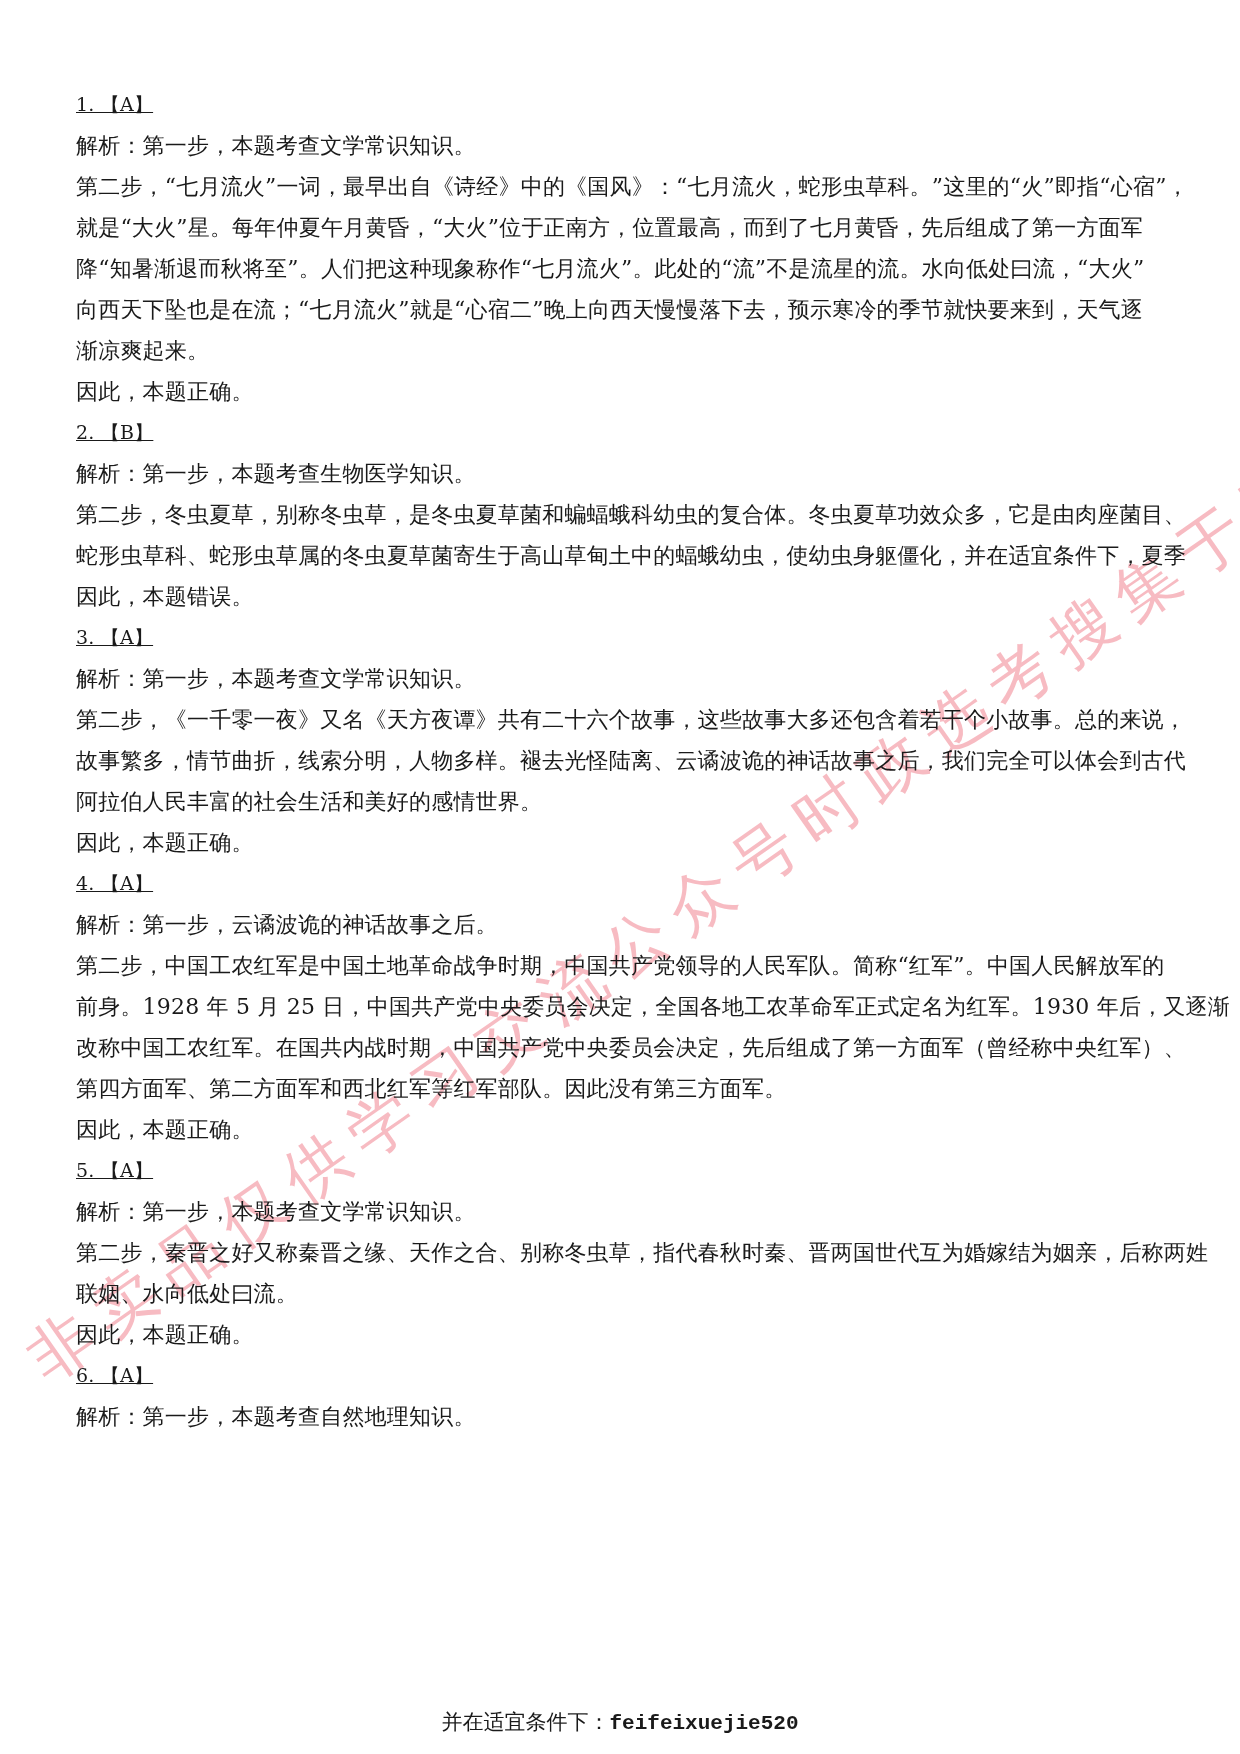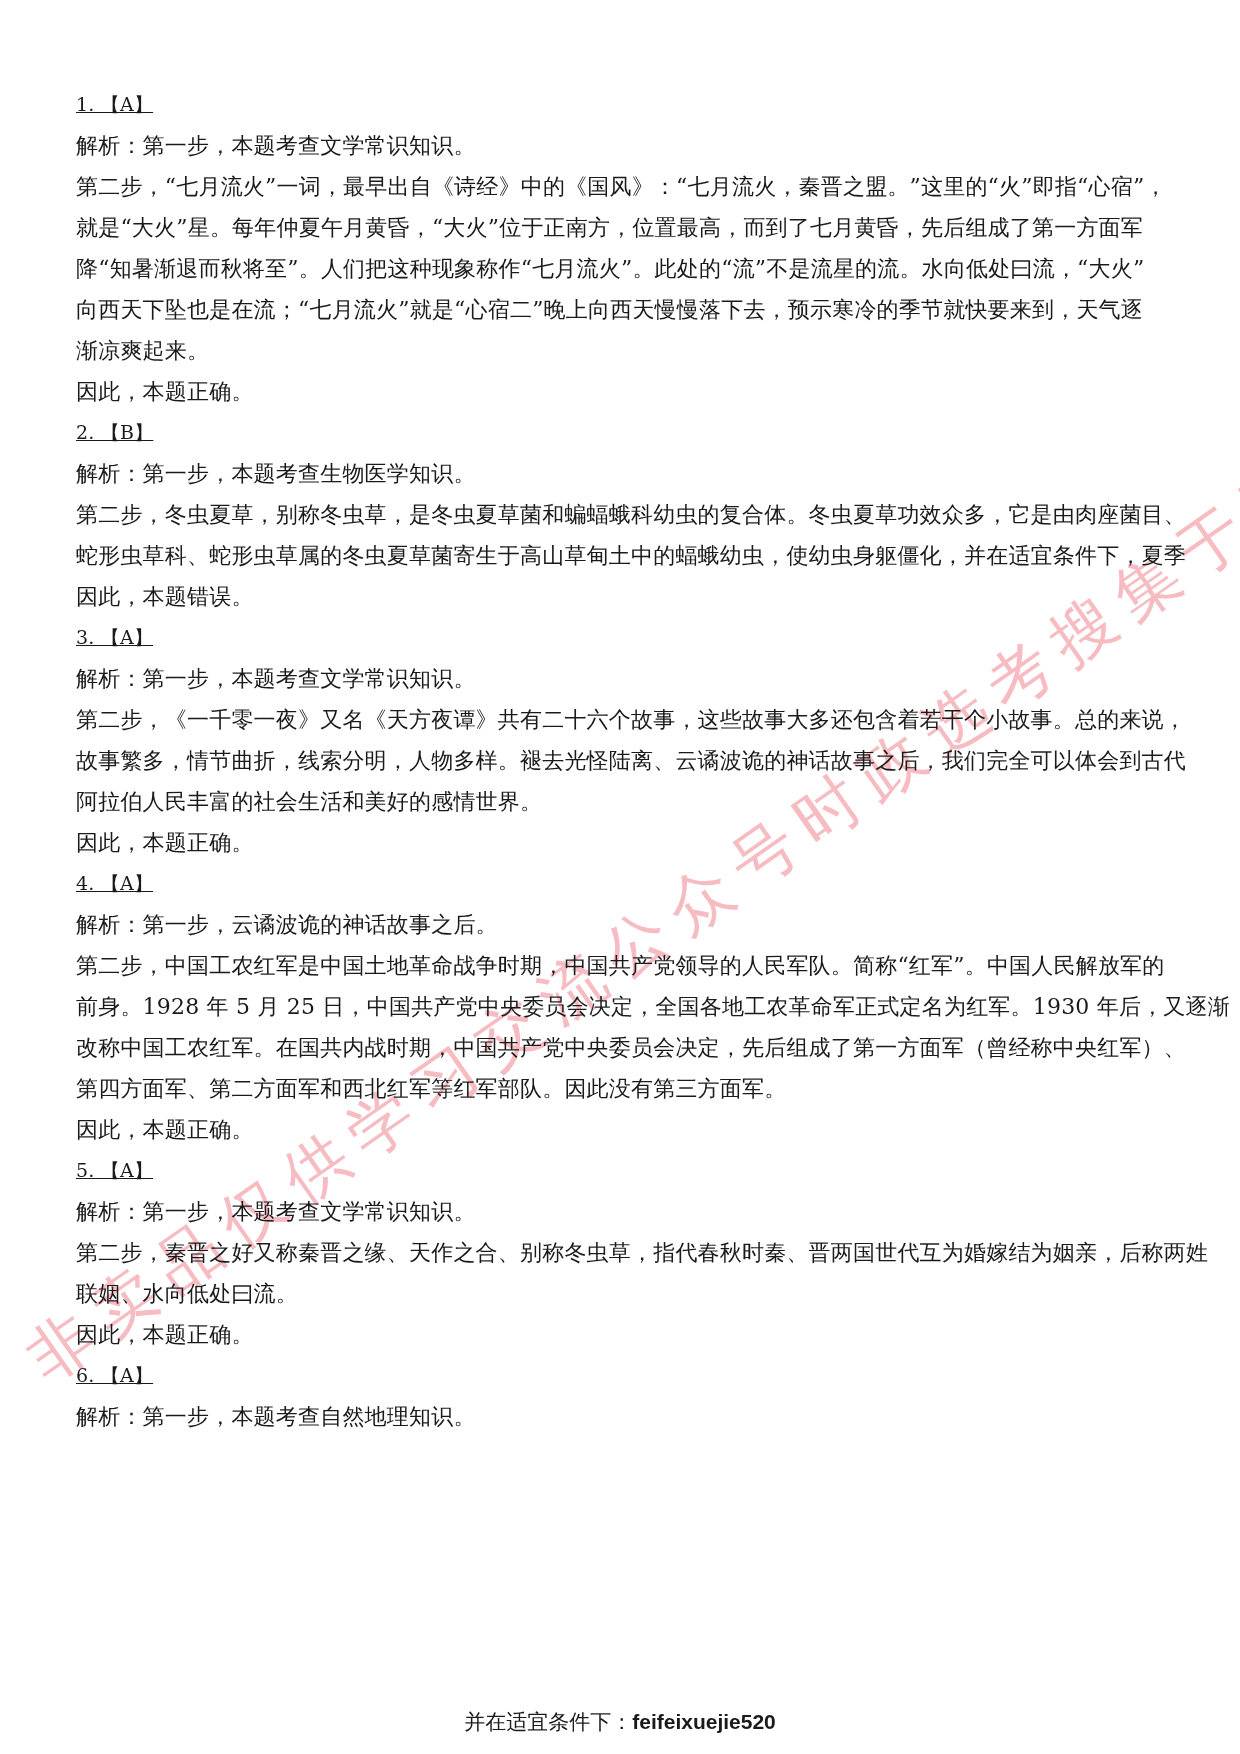"第二步，“七月流火”一词，最早出自《诗经》中的《国风》：“七月流火，秦晋之盟。”" div.line { text: 秦晋之盟 -> 蛇形虫草科 }
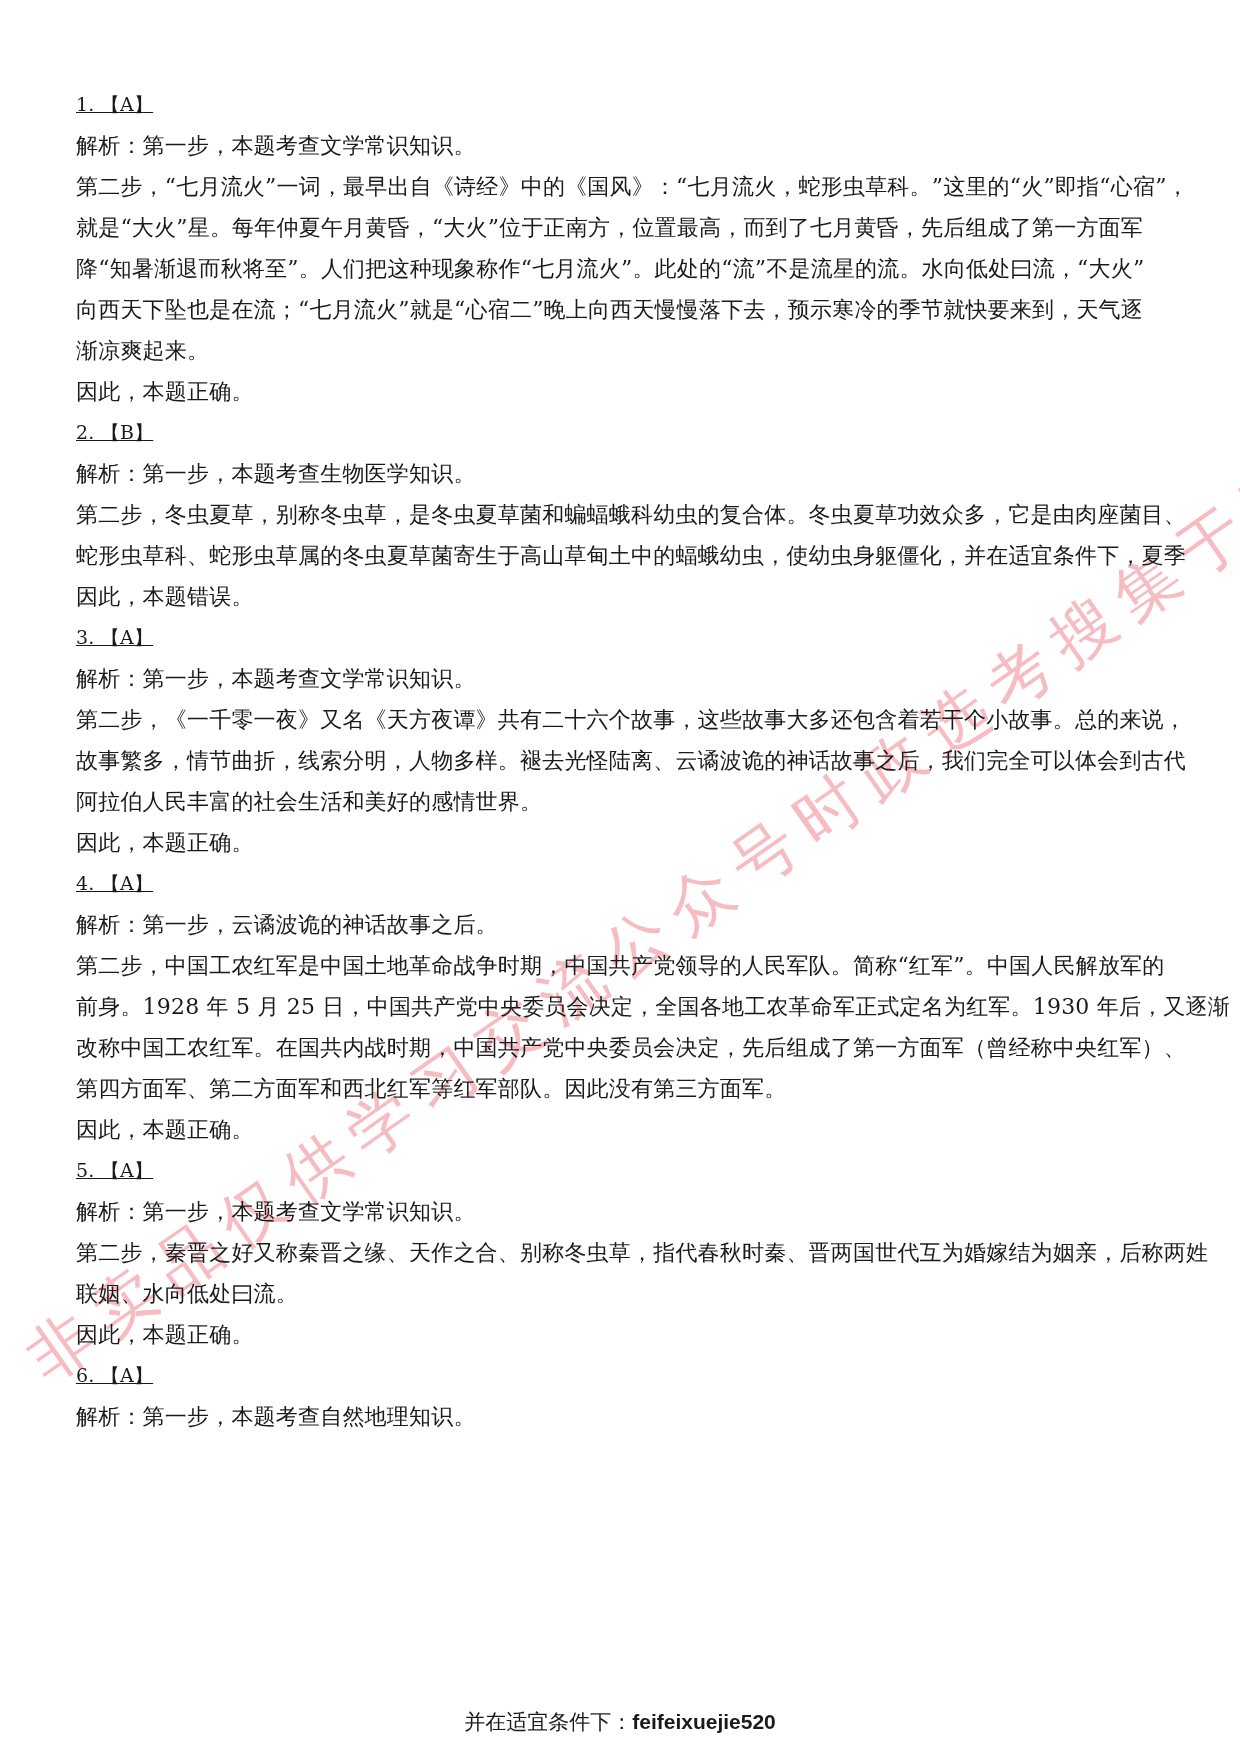"feifeixuejie520" .footer .id { font-family: Liberation Sans, sans-serif -> Liberation Mono, monospace }
